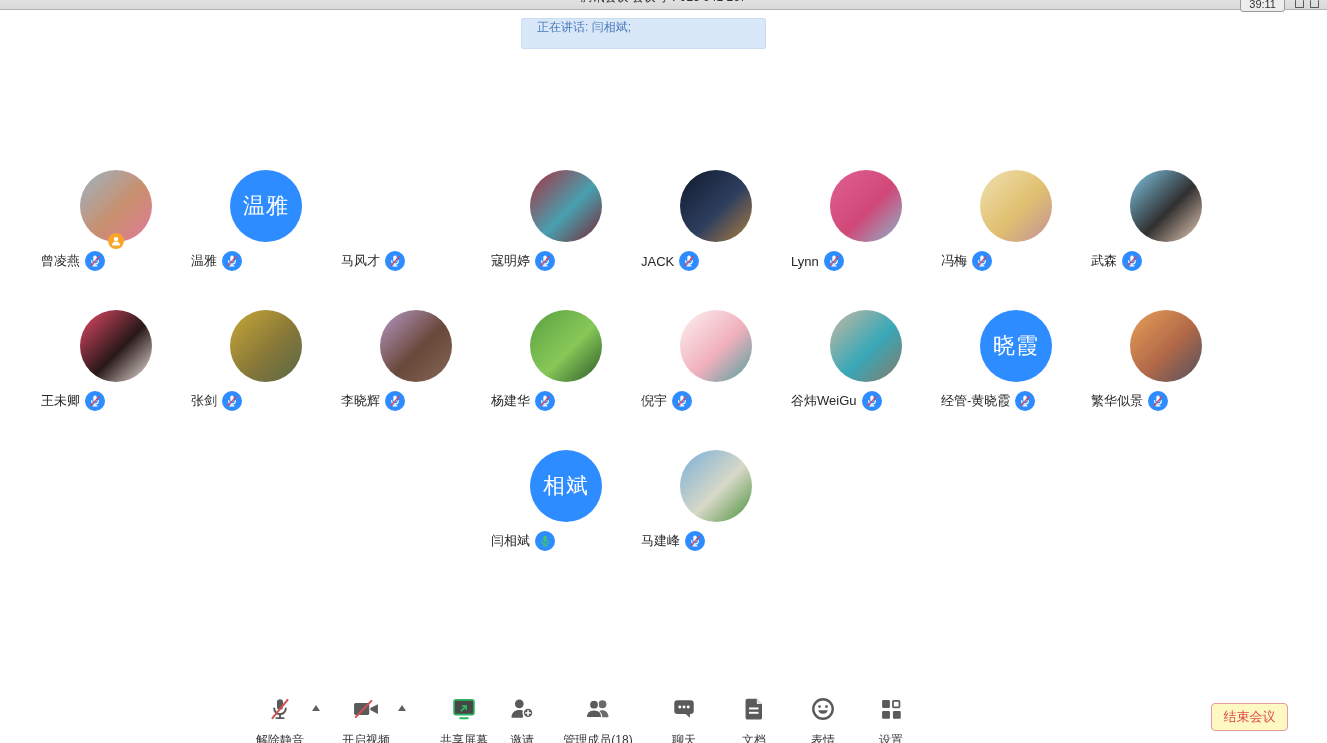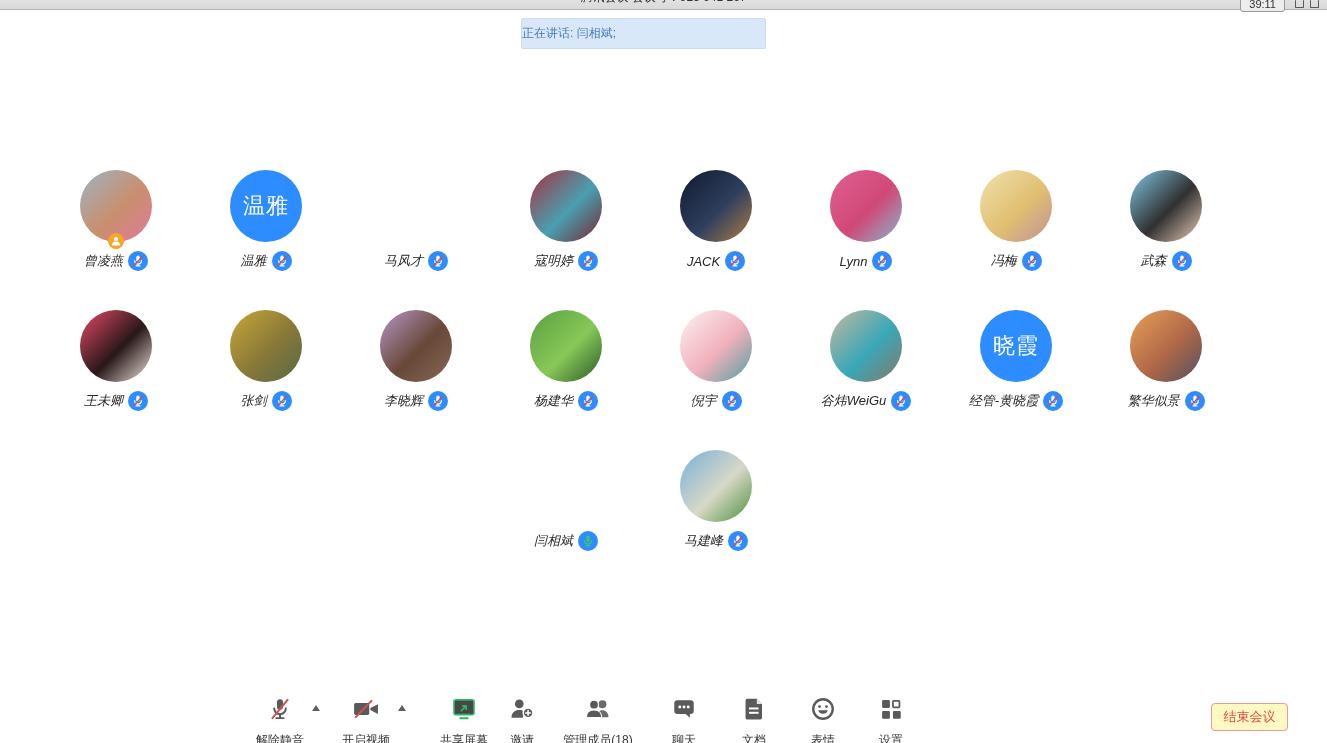"正在讲话: 闫相斌;" .banner { align-items: center -> flex-start; padding-left: none -> 15px }
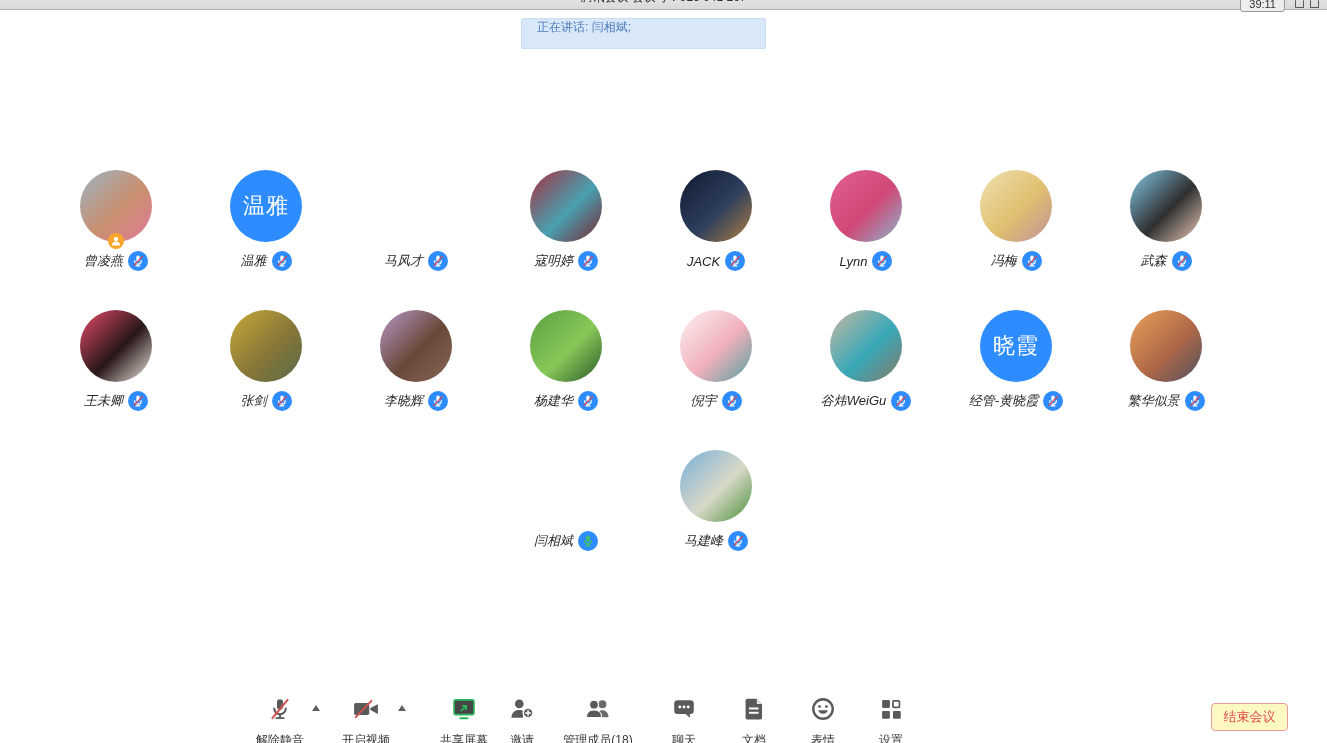"曾凌燕" .nameline { font-style: italic -> none; justify-content: center -> none }
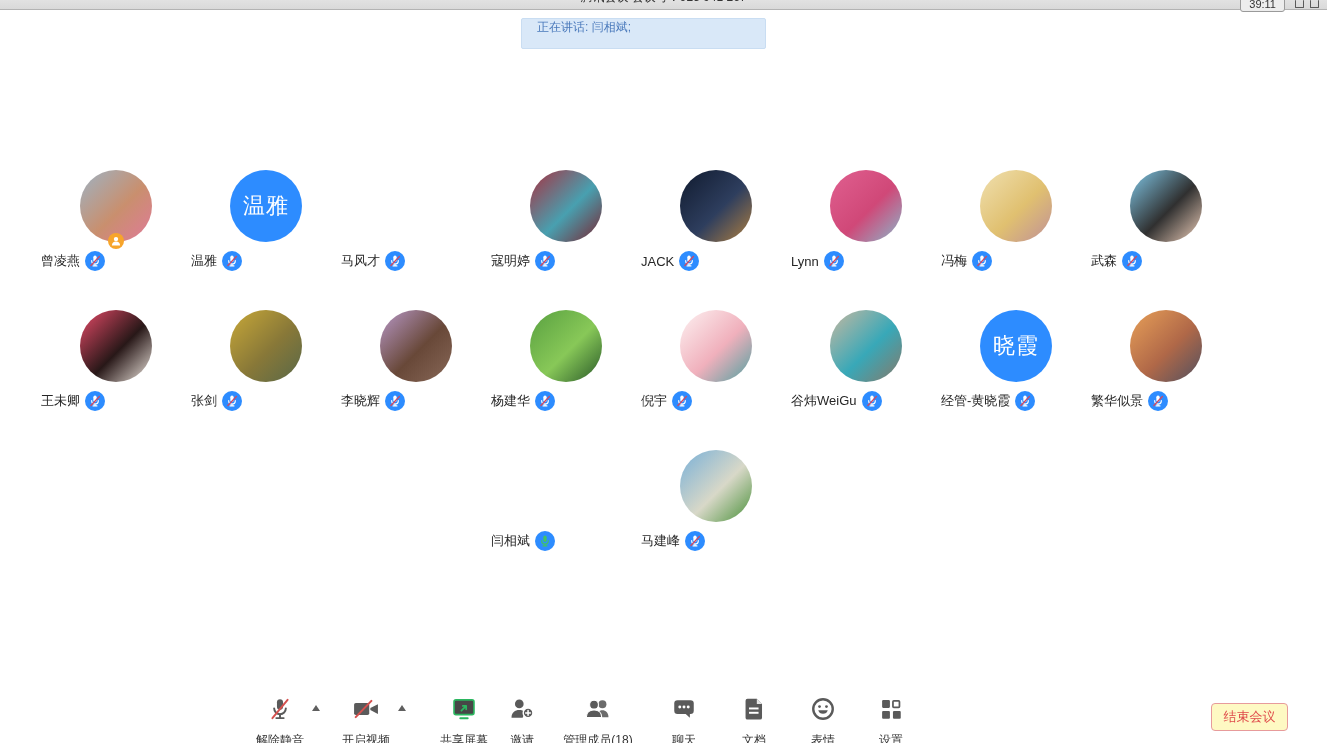"相斌" div.avatar { html: none -> <div>相斌</div> }
